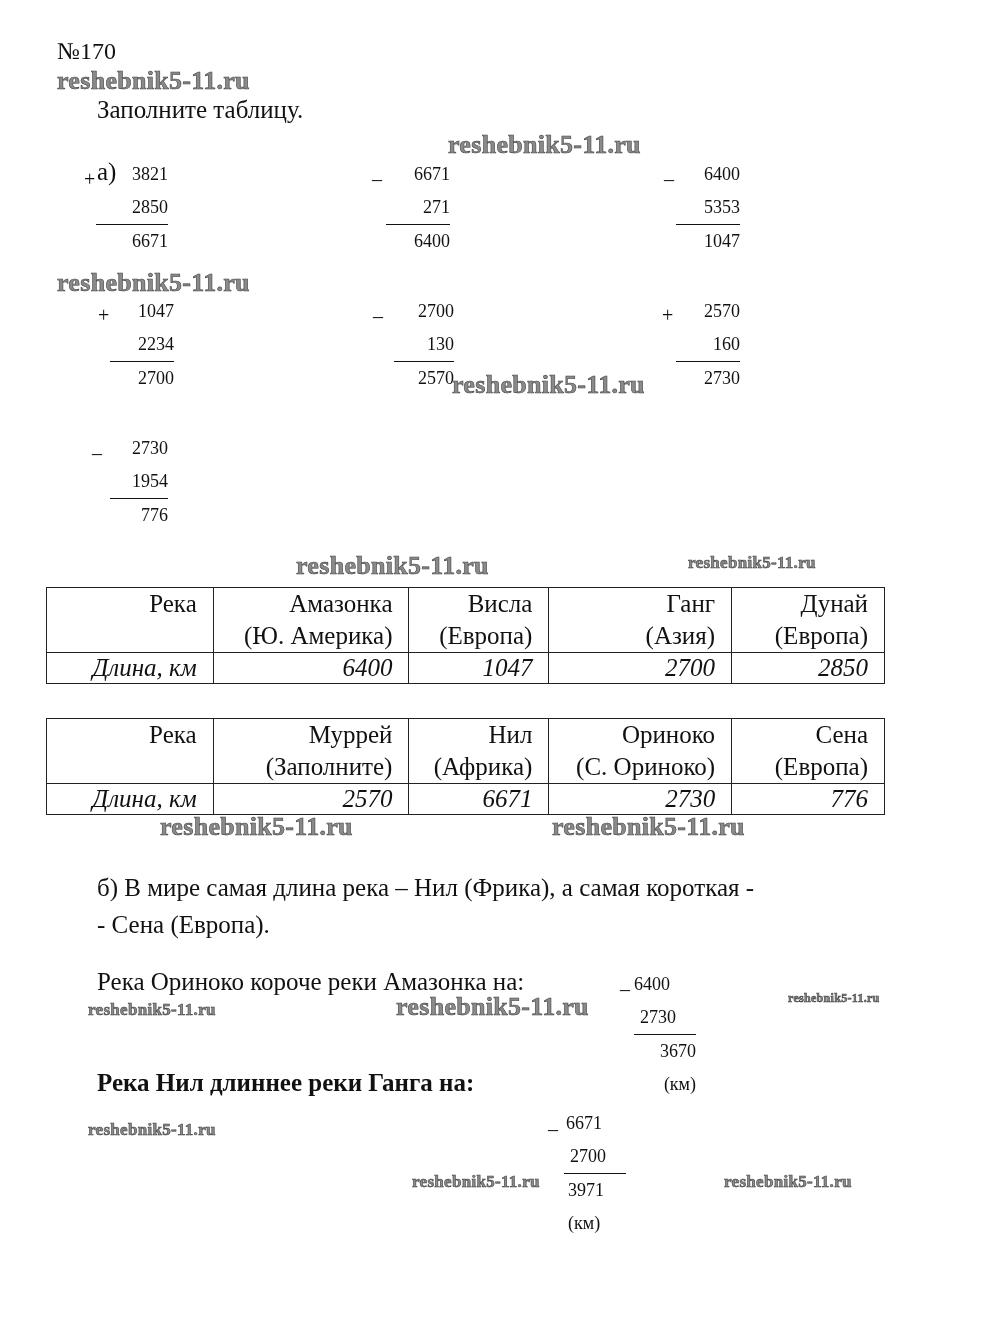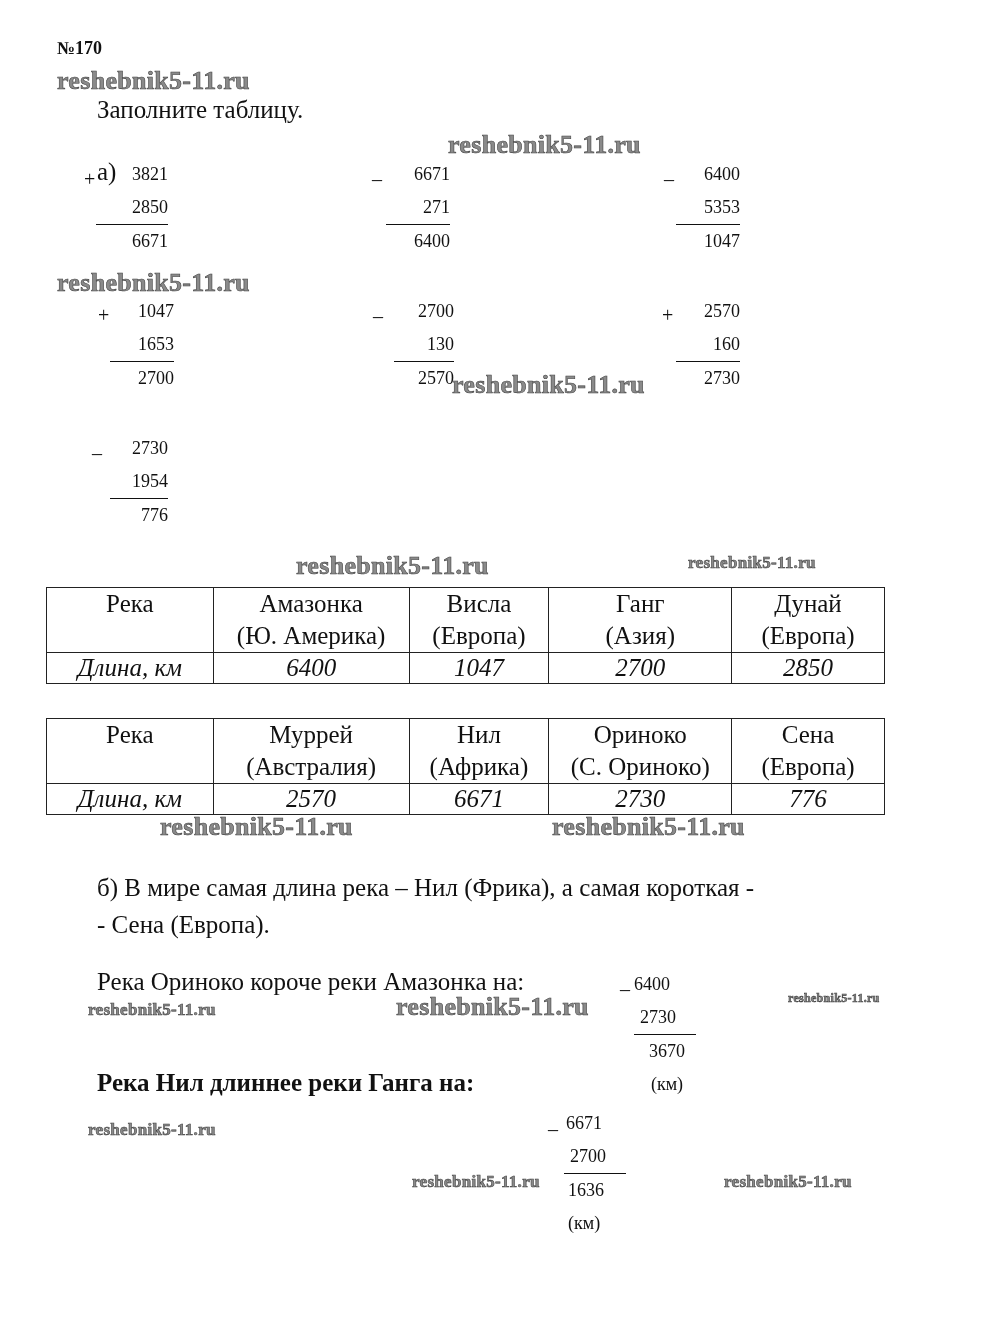"№170" .title { font-size: 18px -> 24px; font-weight: bold -> normal }
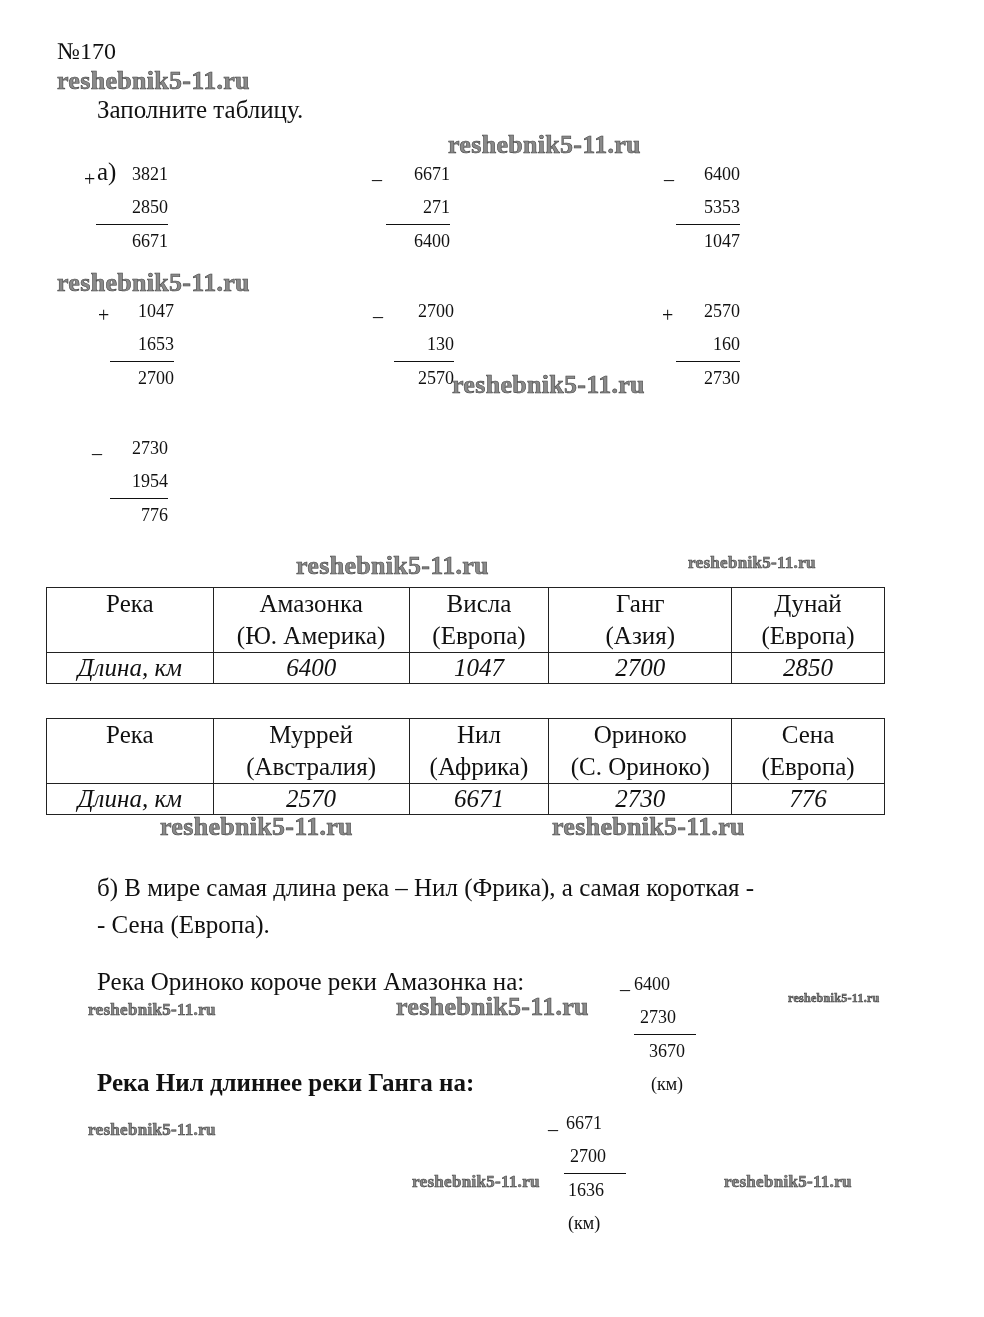"1653" div.row { text: 1653 -> 2234 }
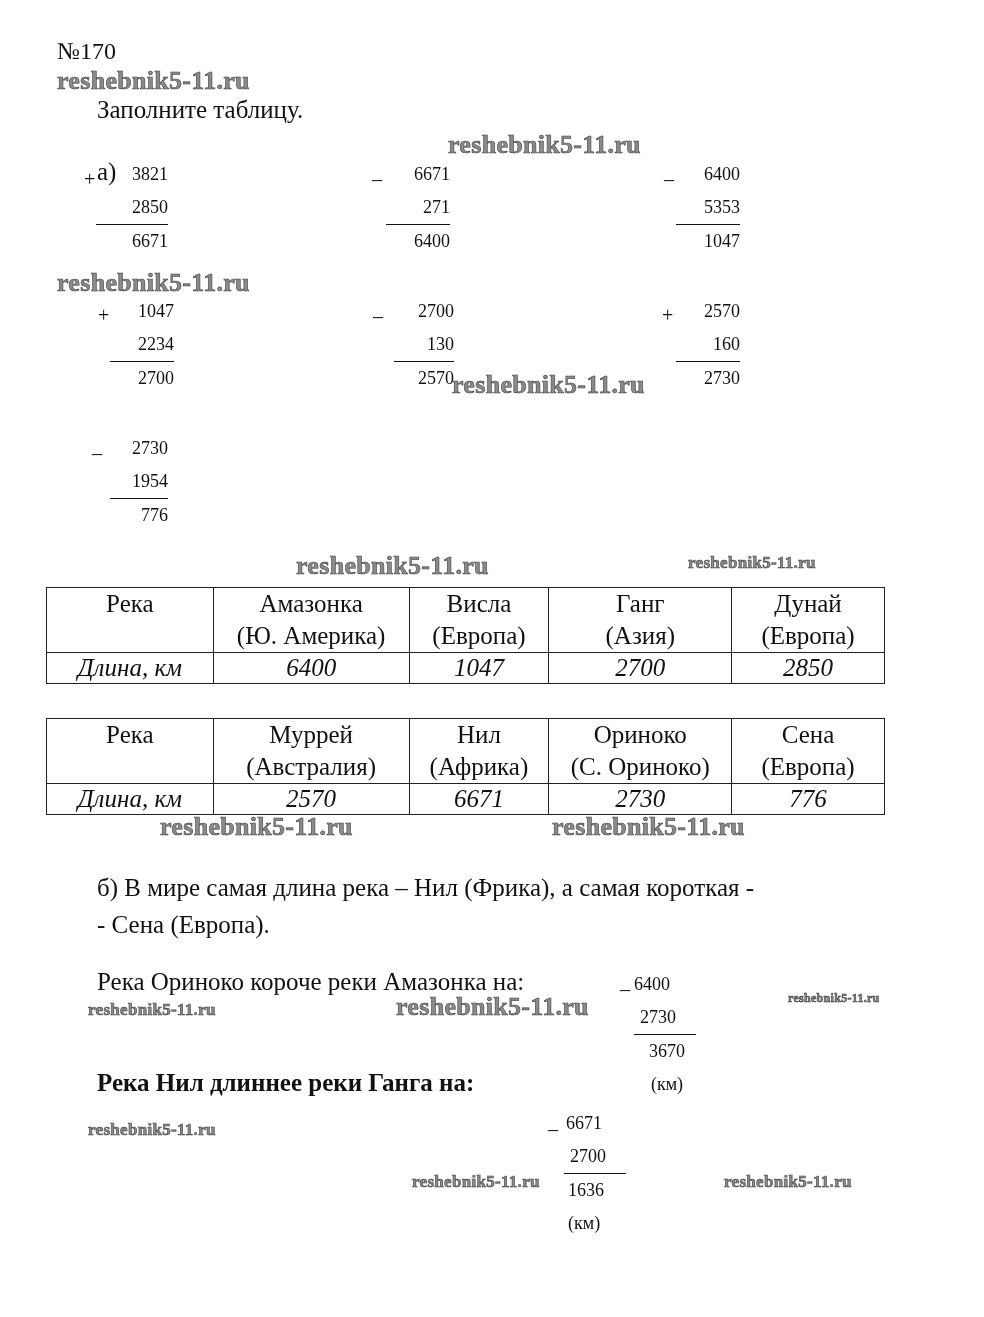"Река" table.rt td { padding: 0 4px -> 0 16px; text-align: center -> right }
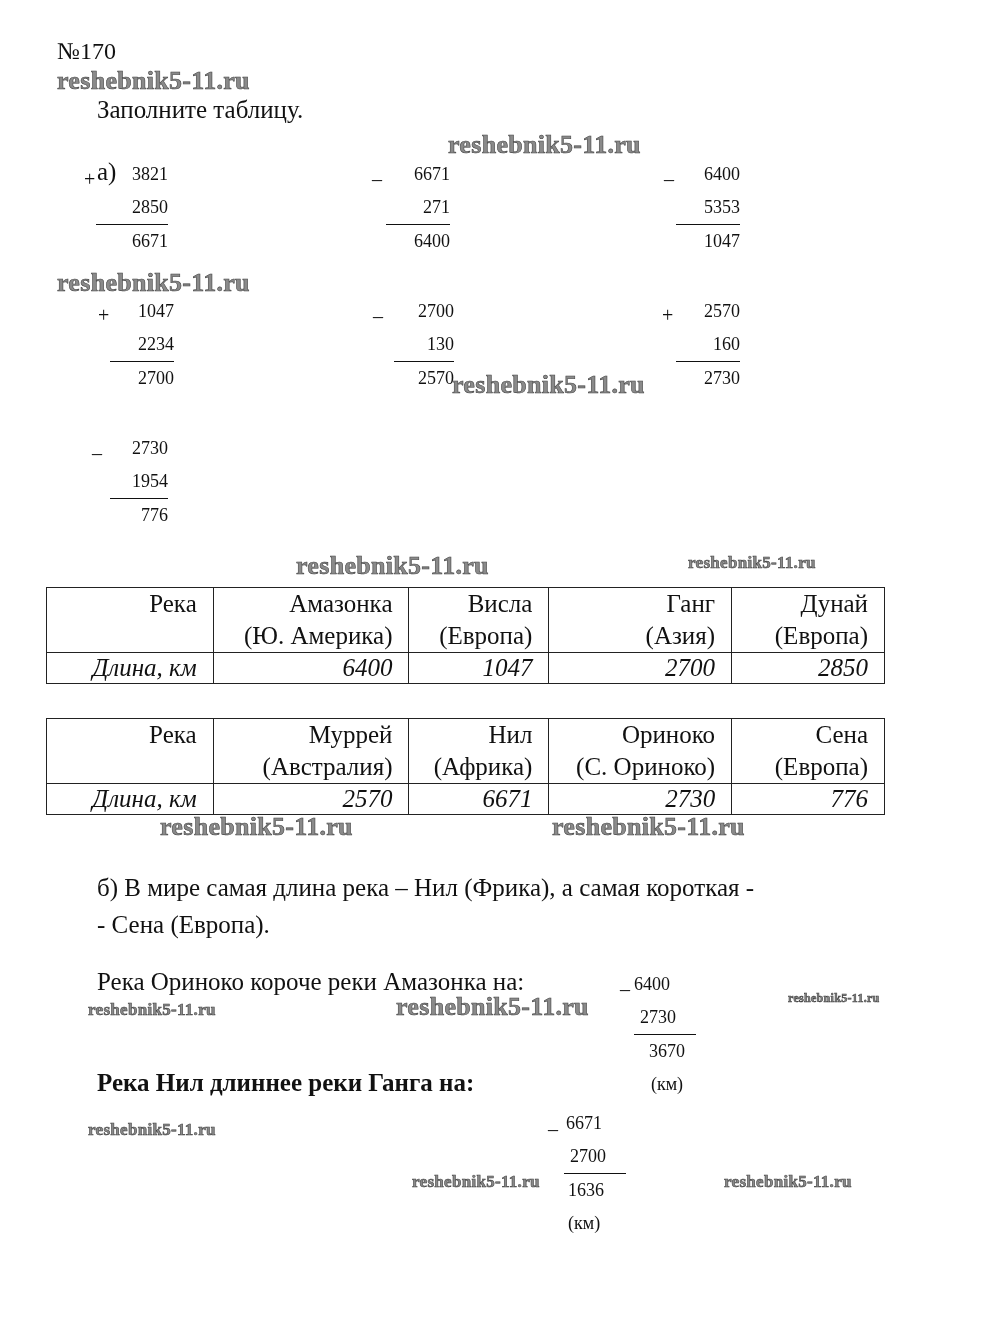"(Австралия)" div { text: Австралия -> Заполните }
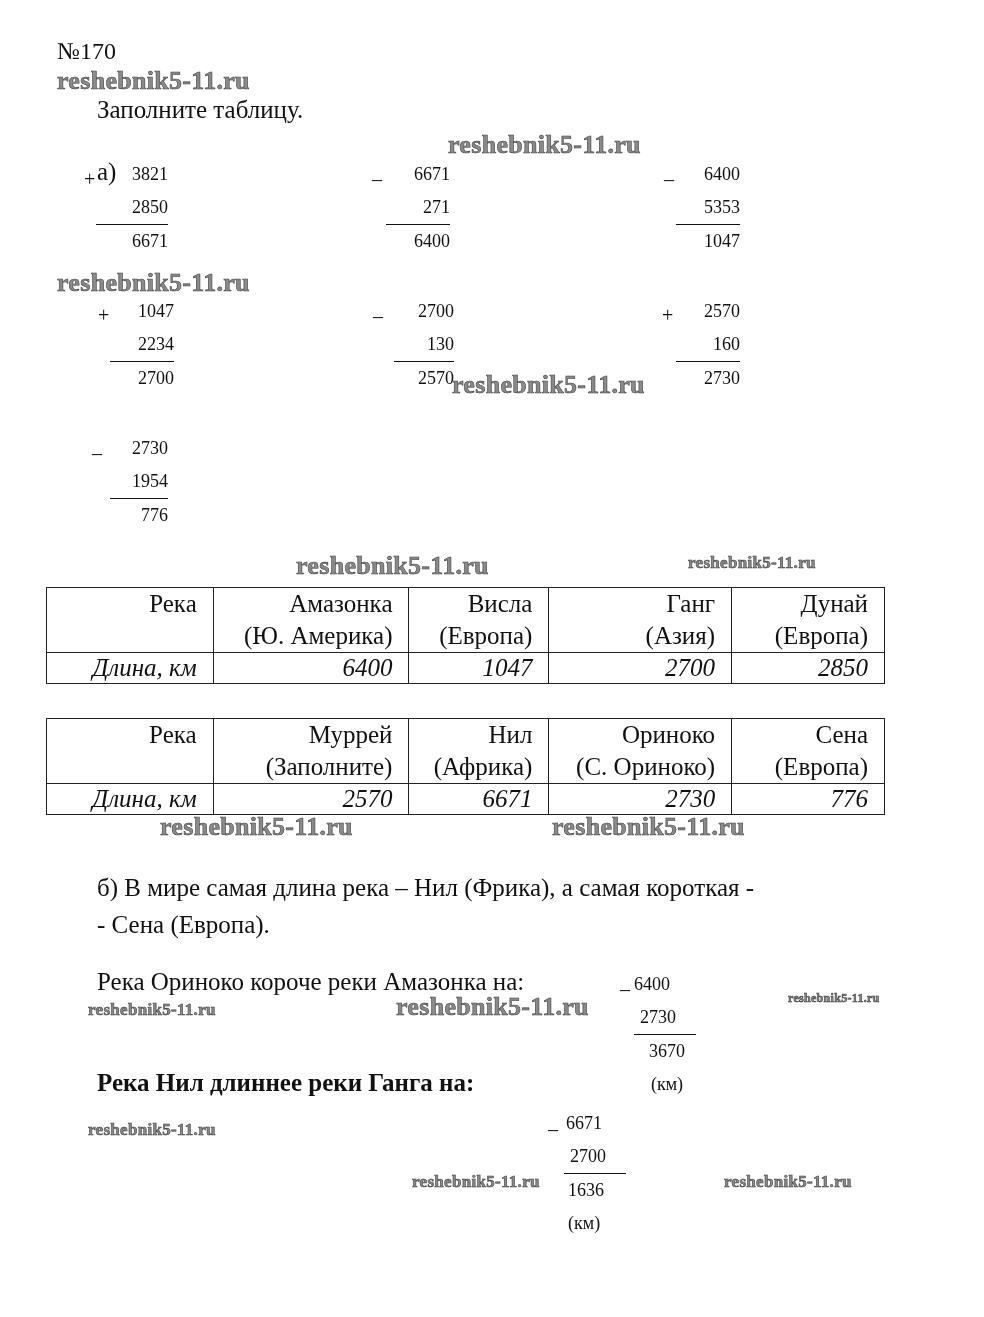"3670 (км)" div.row { text-align: center -> right }
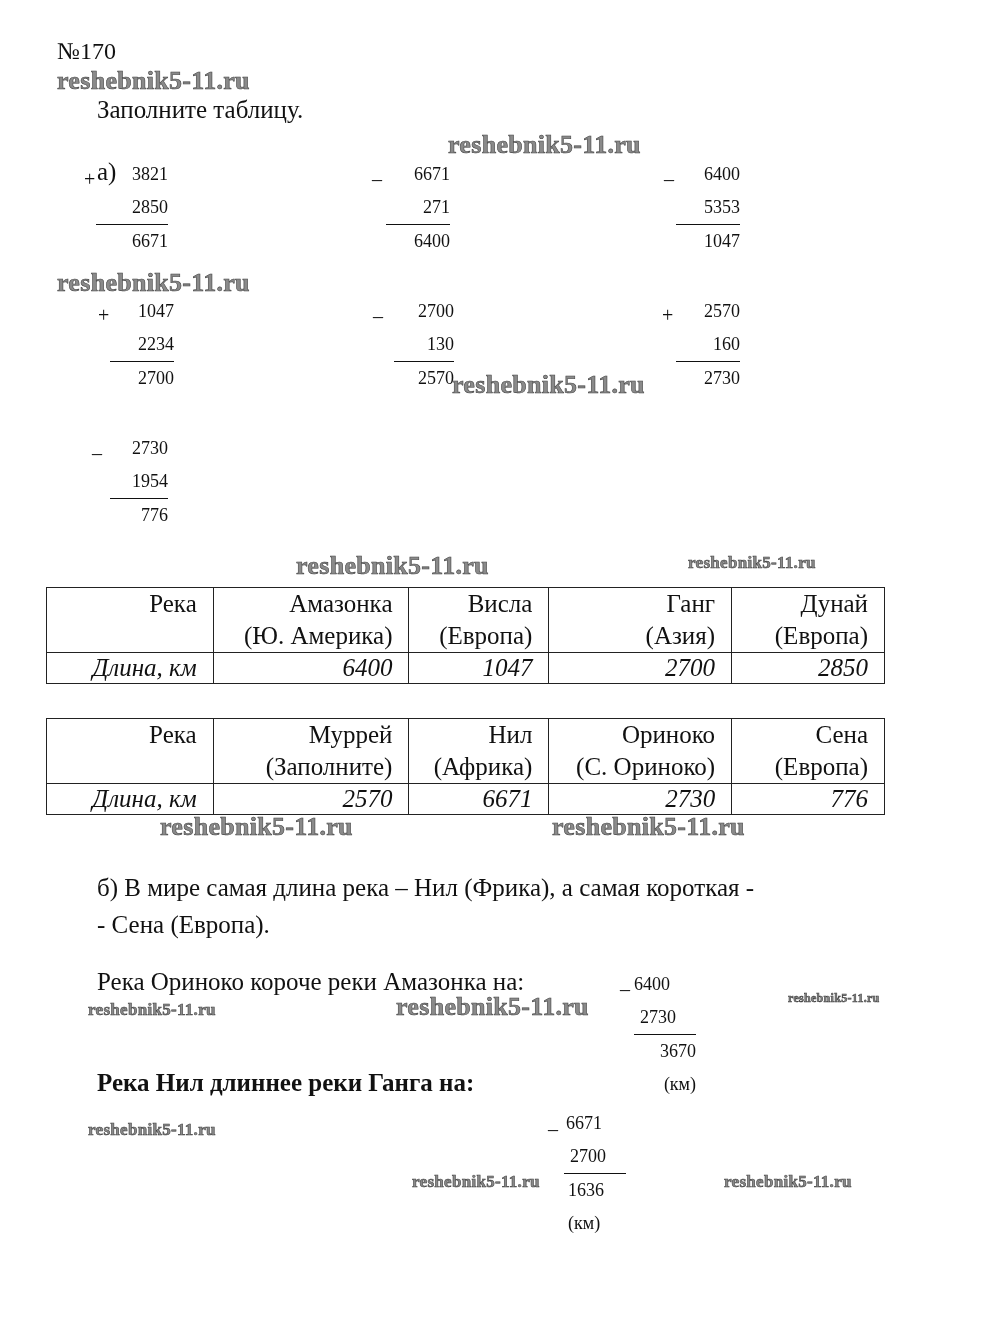"1636 (км)" div.row { text: 1636 -> 3971 }
